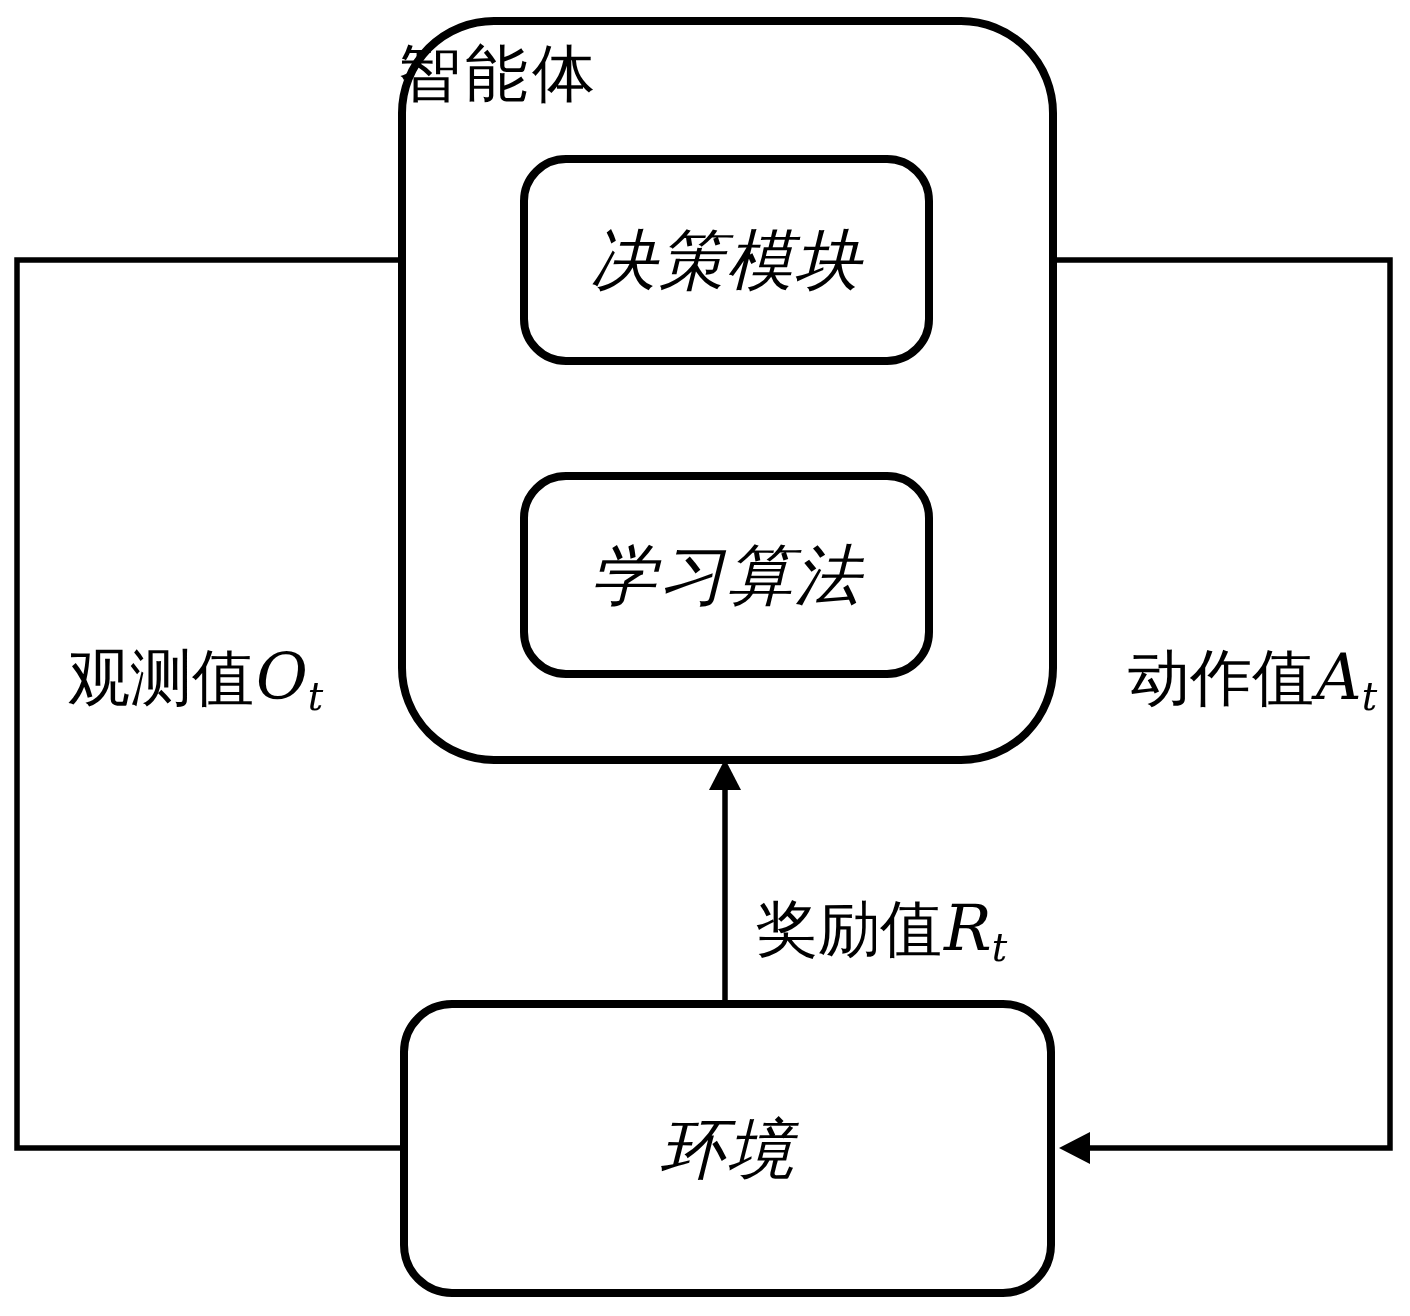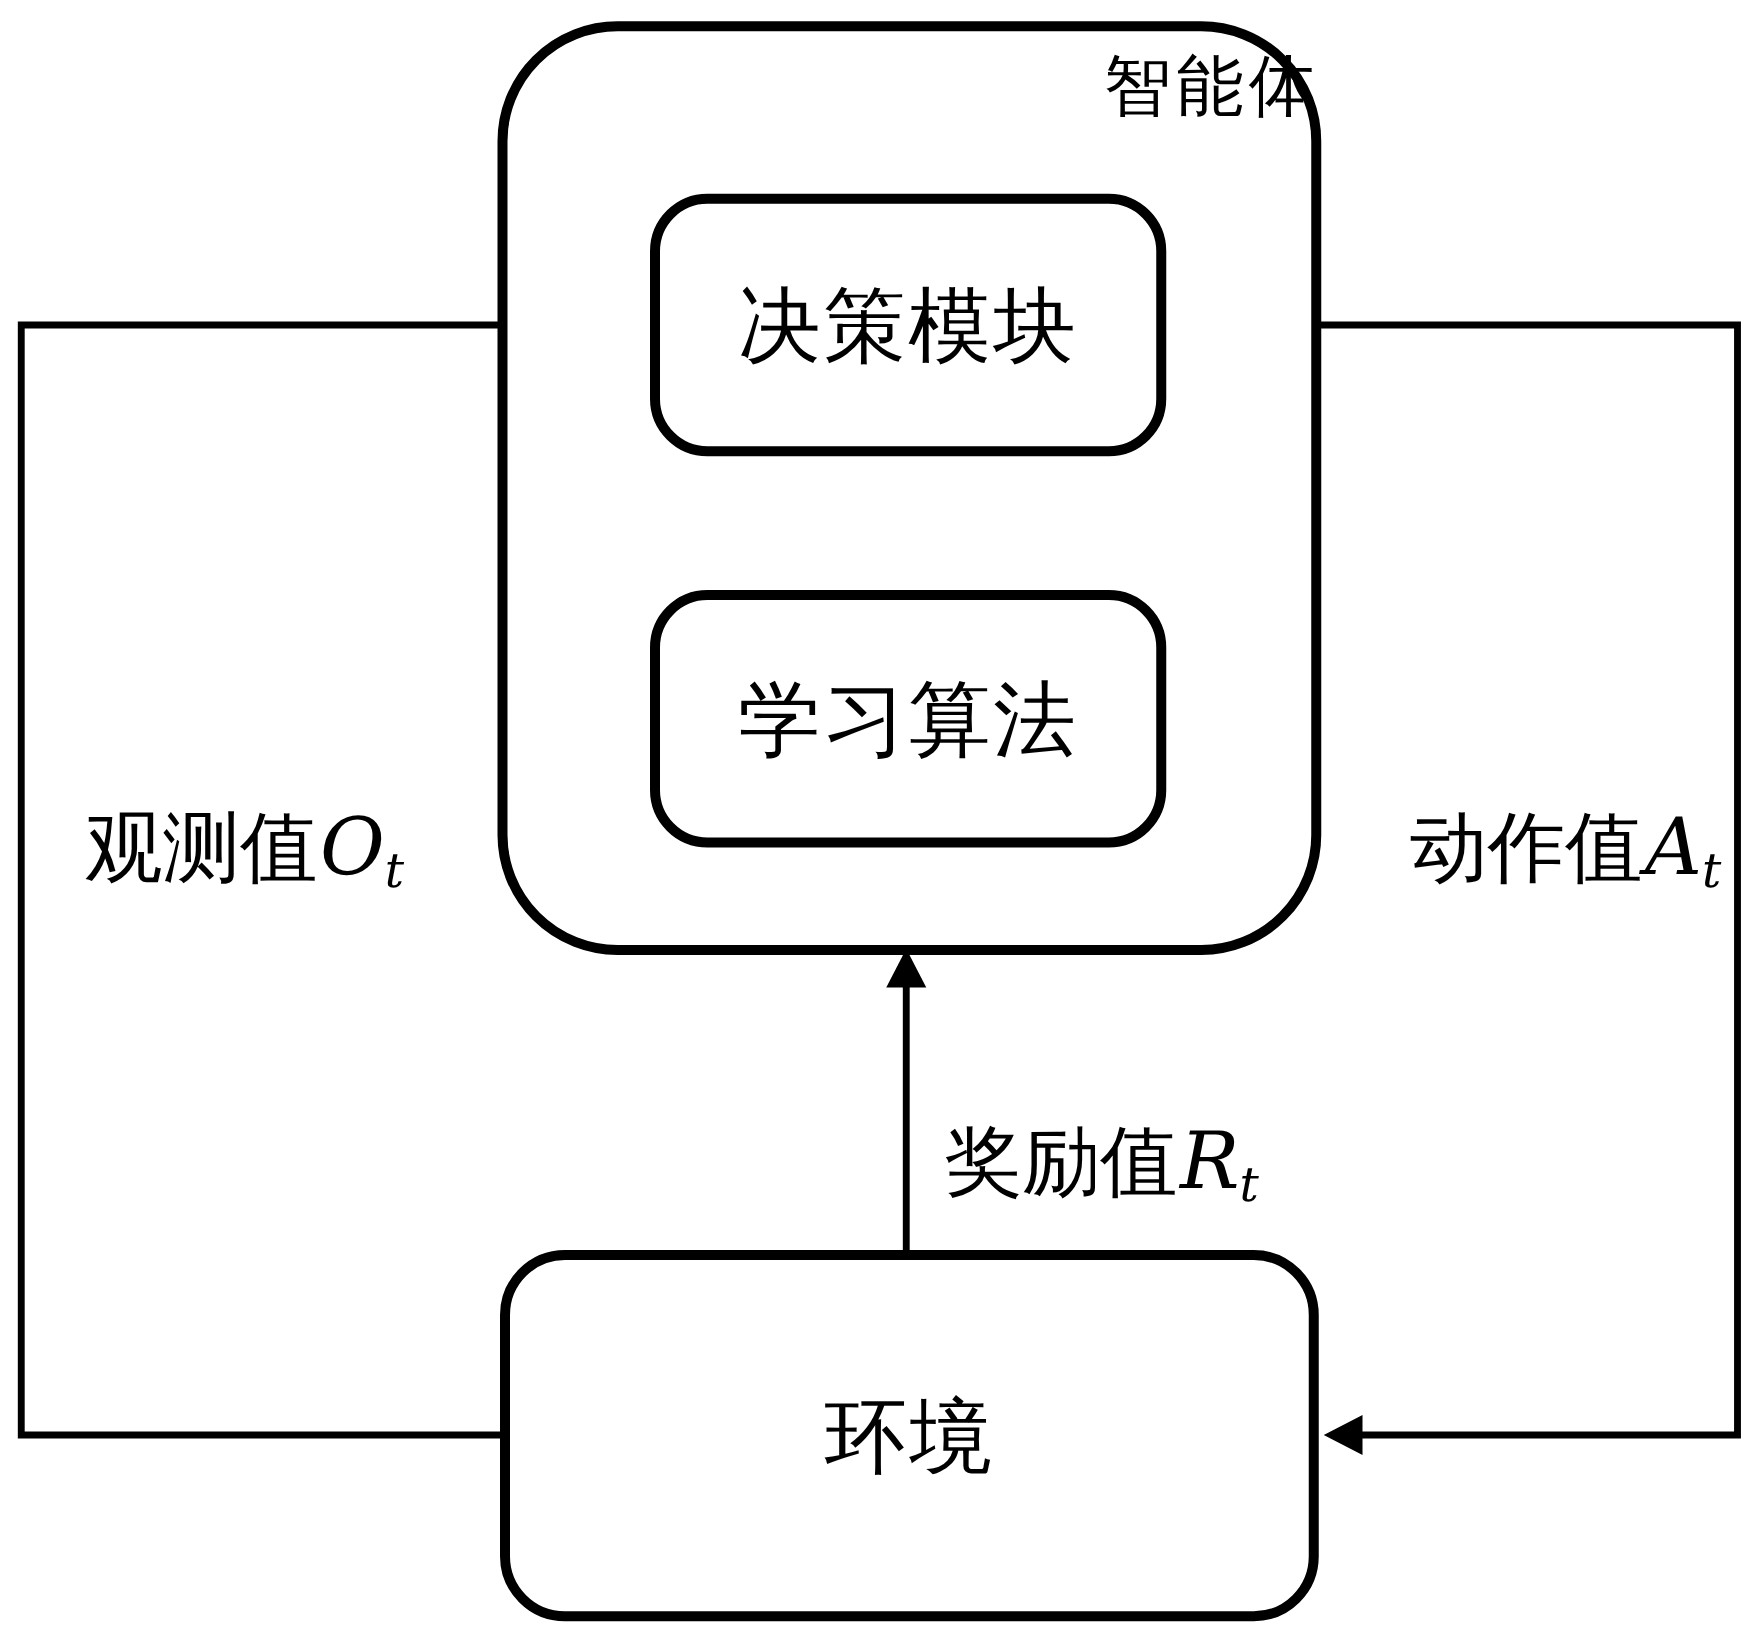"智能体" .agent-title { font-size: 54px -> 63px; text-align: right -> left }
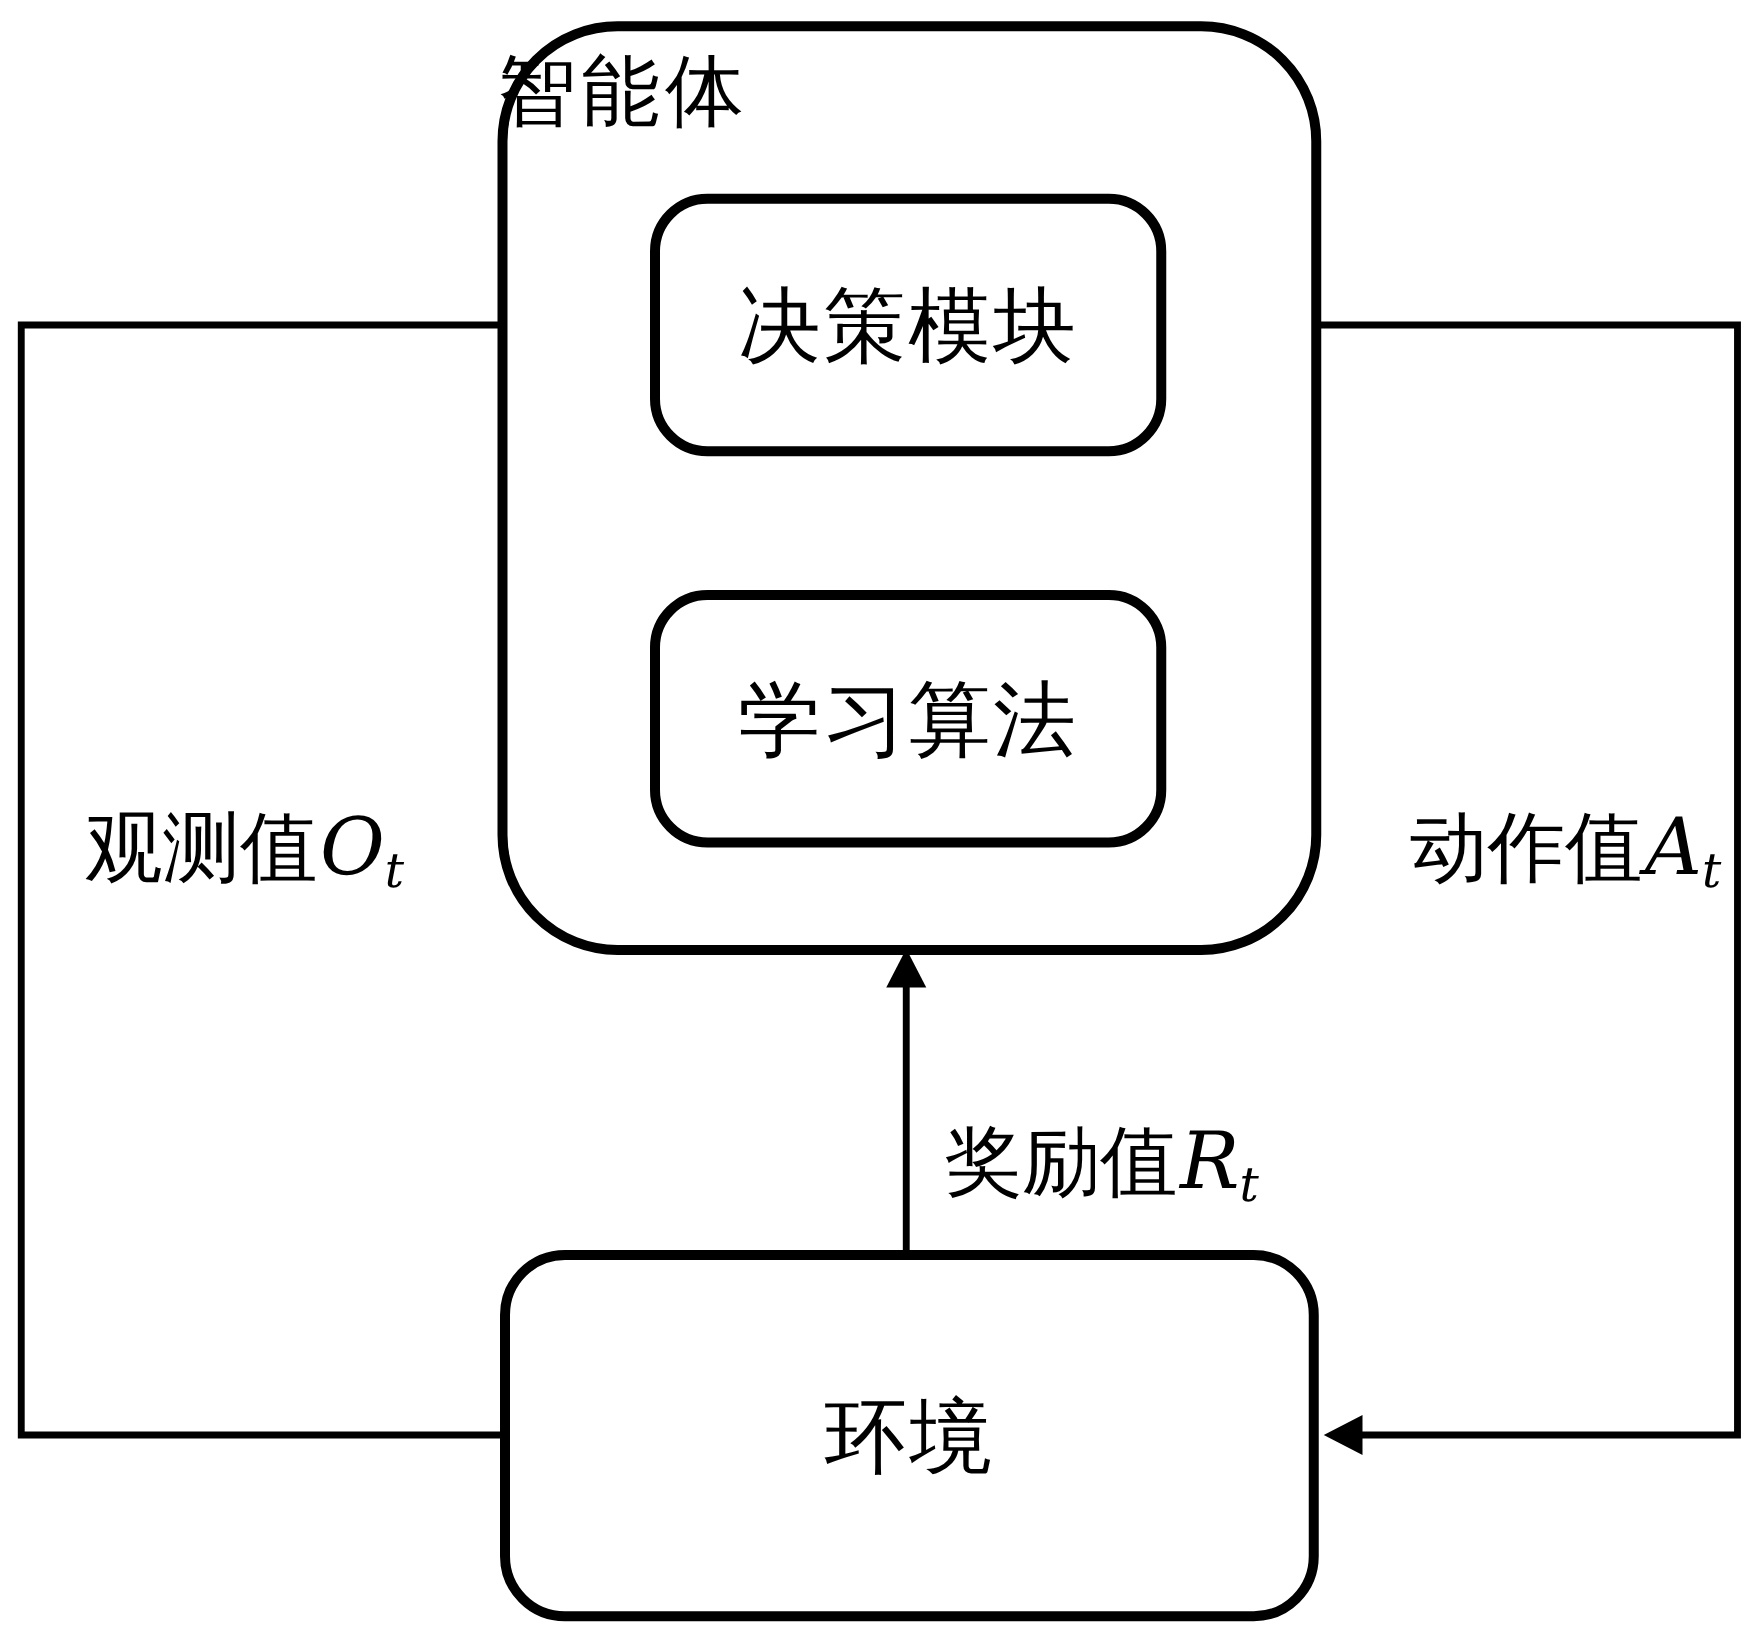"决策模块" .node-label { font-style: none -> italic }
